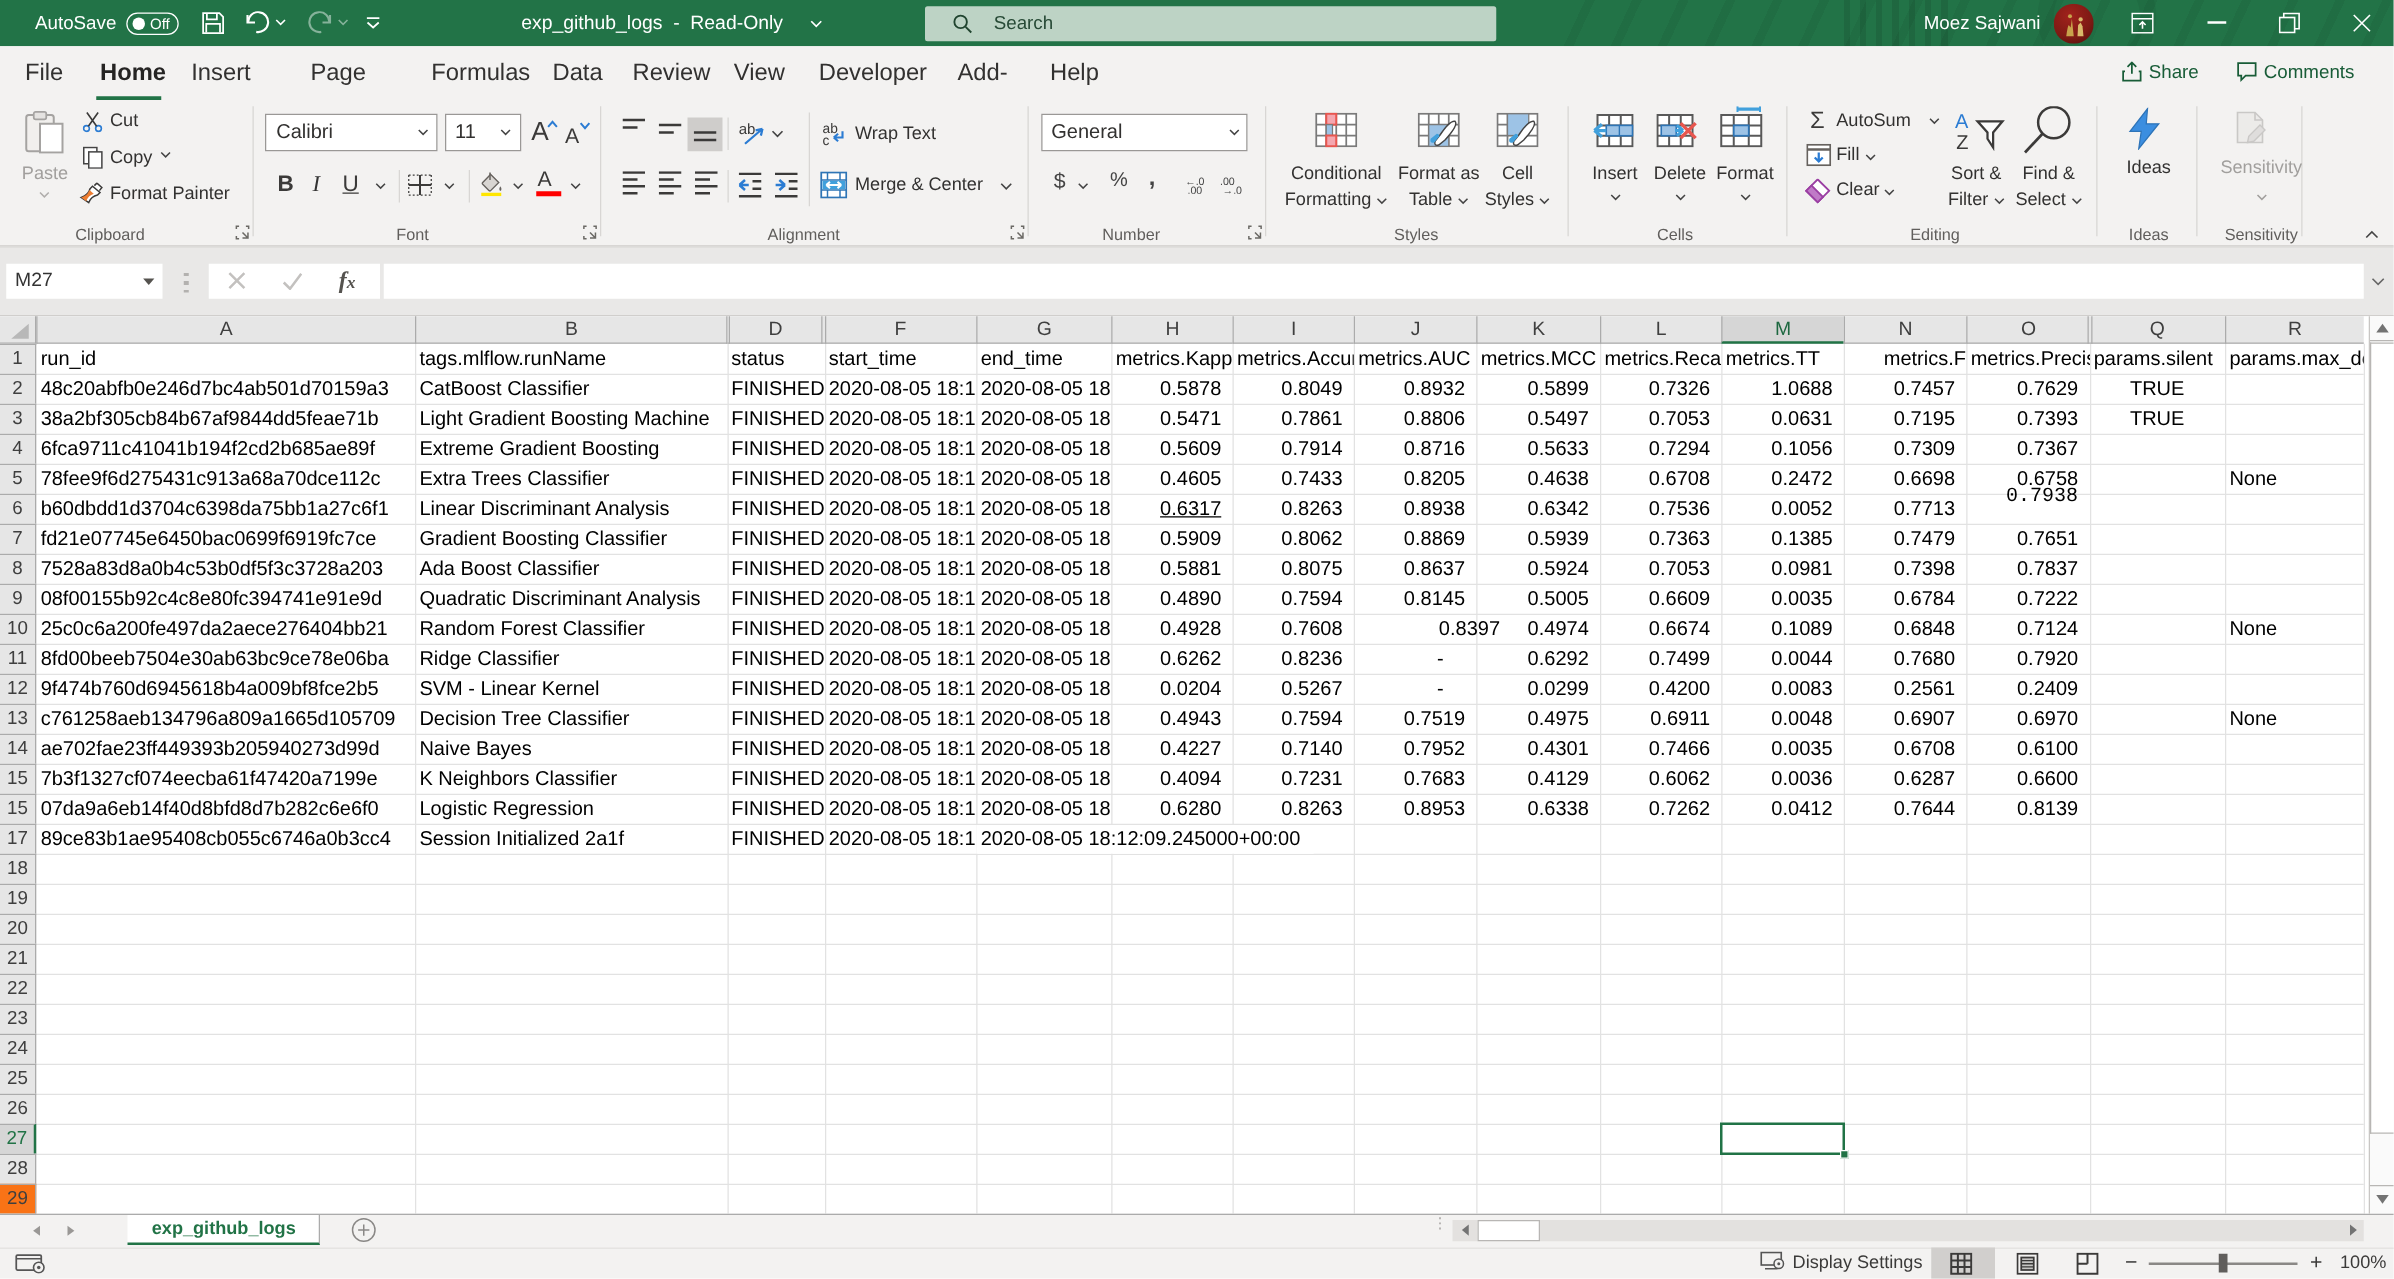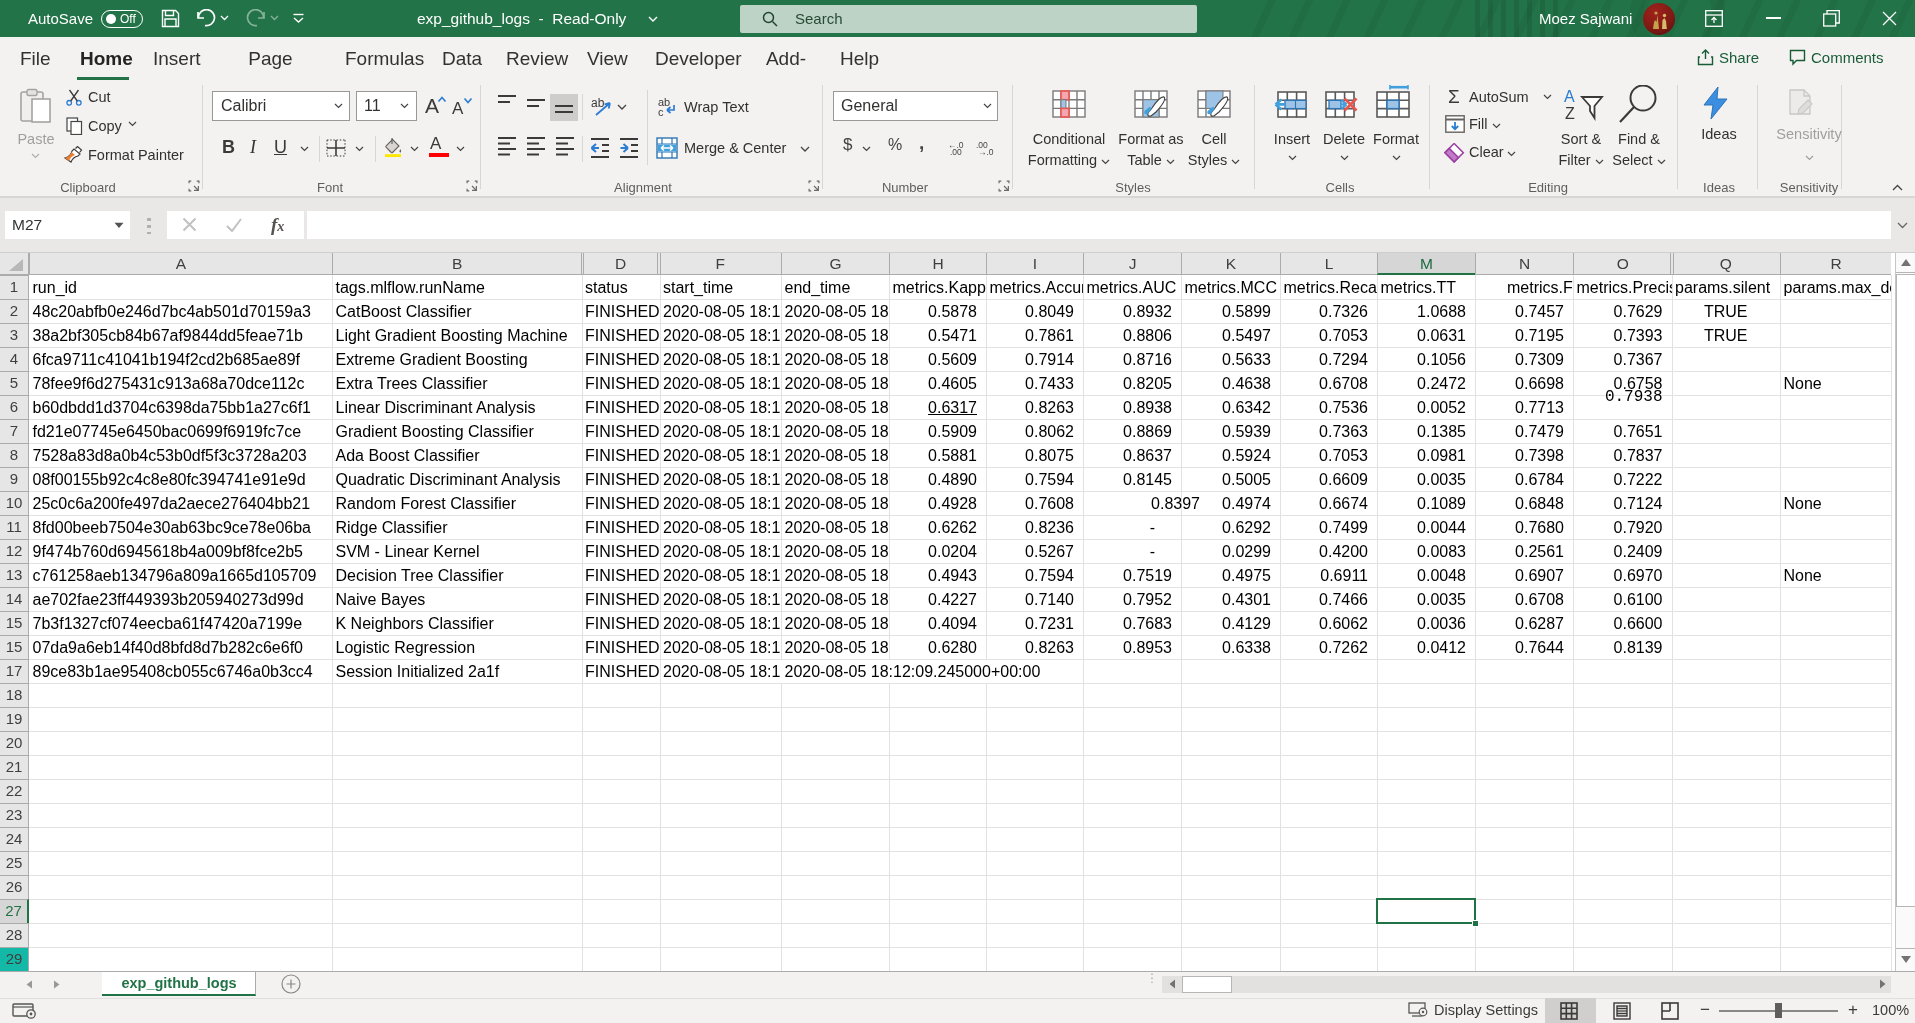"29" div.rhd { background: #14b8a6 -> #f97316 }
